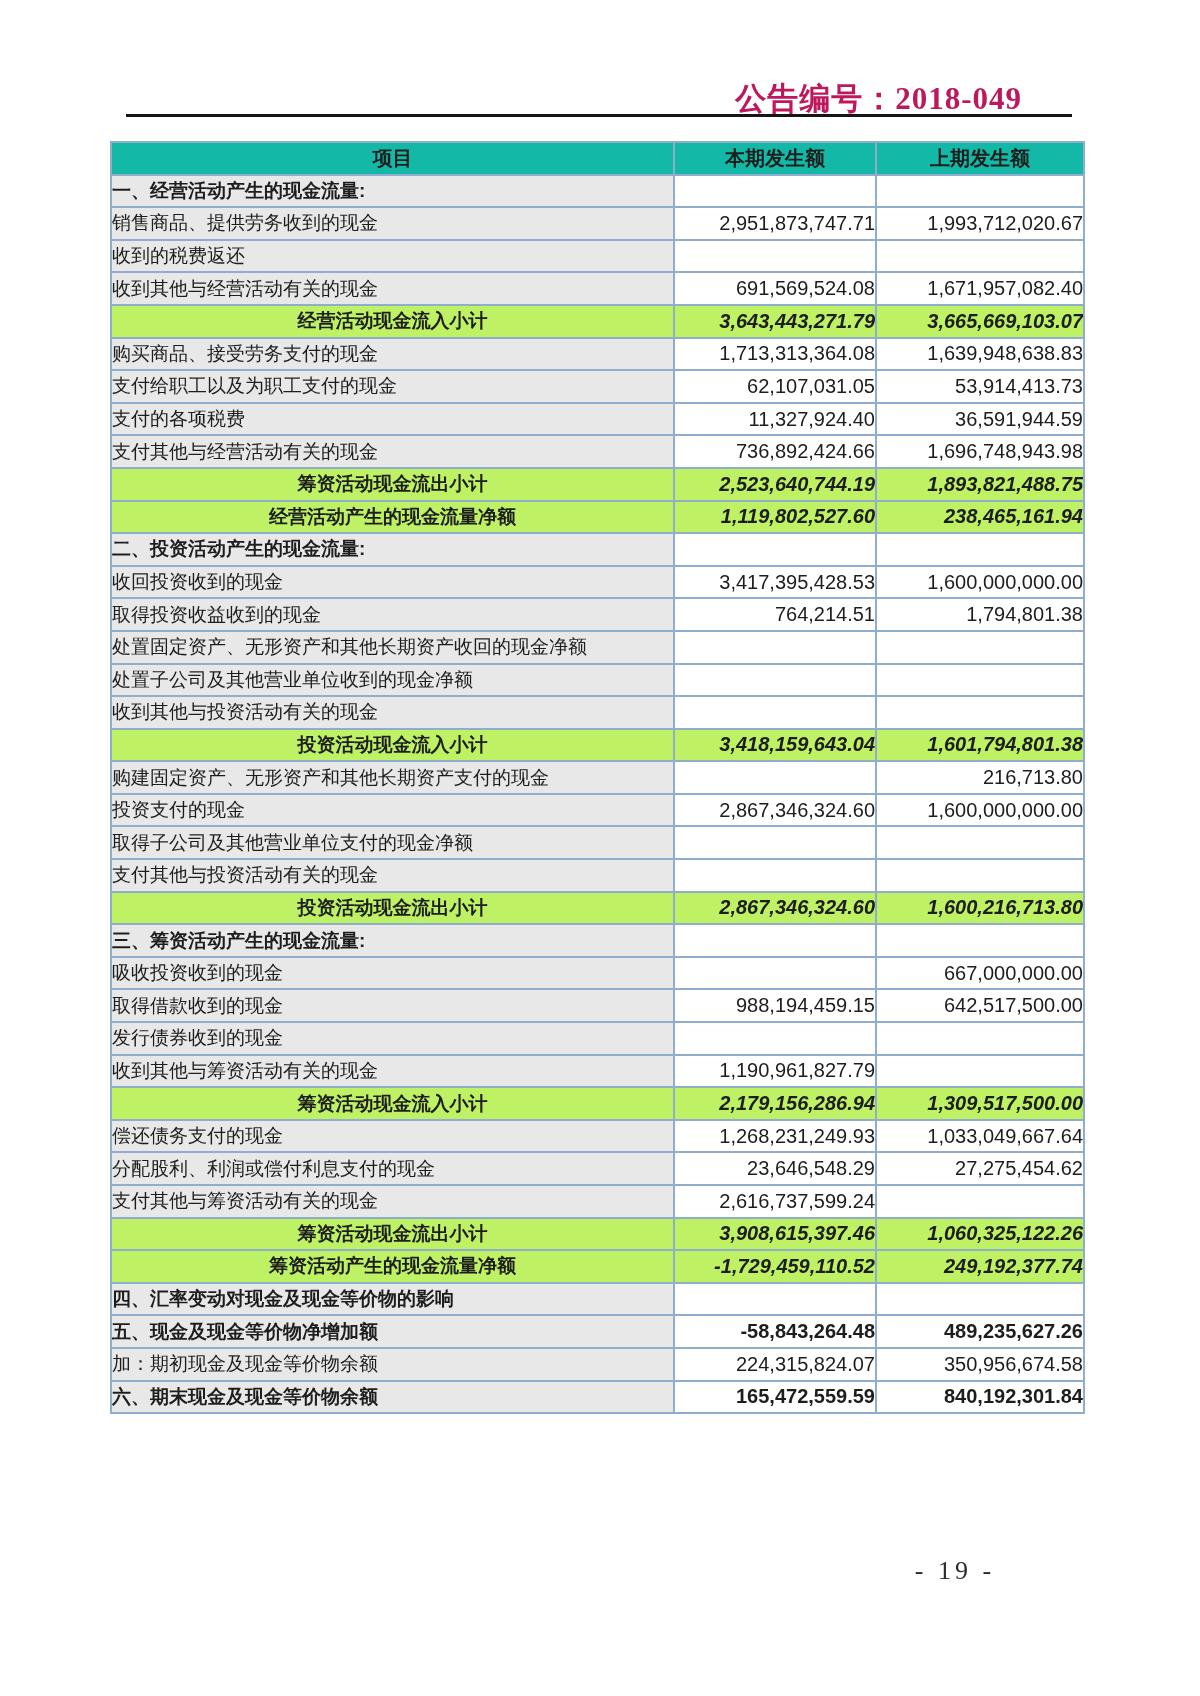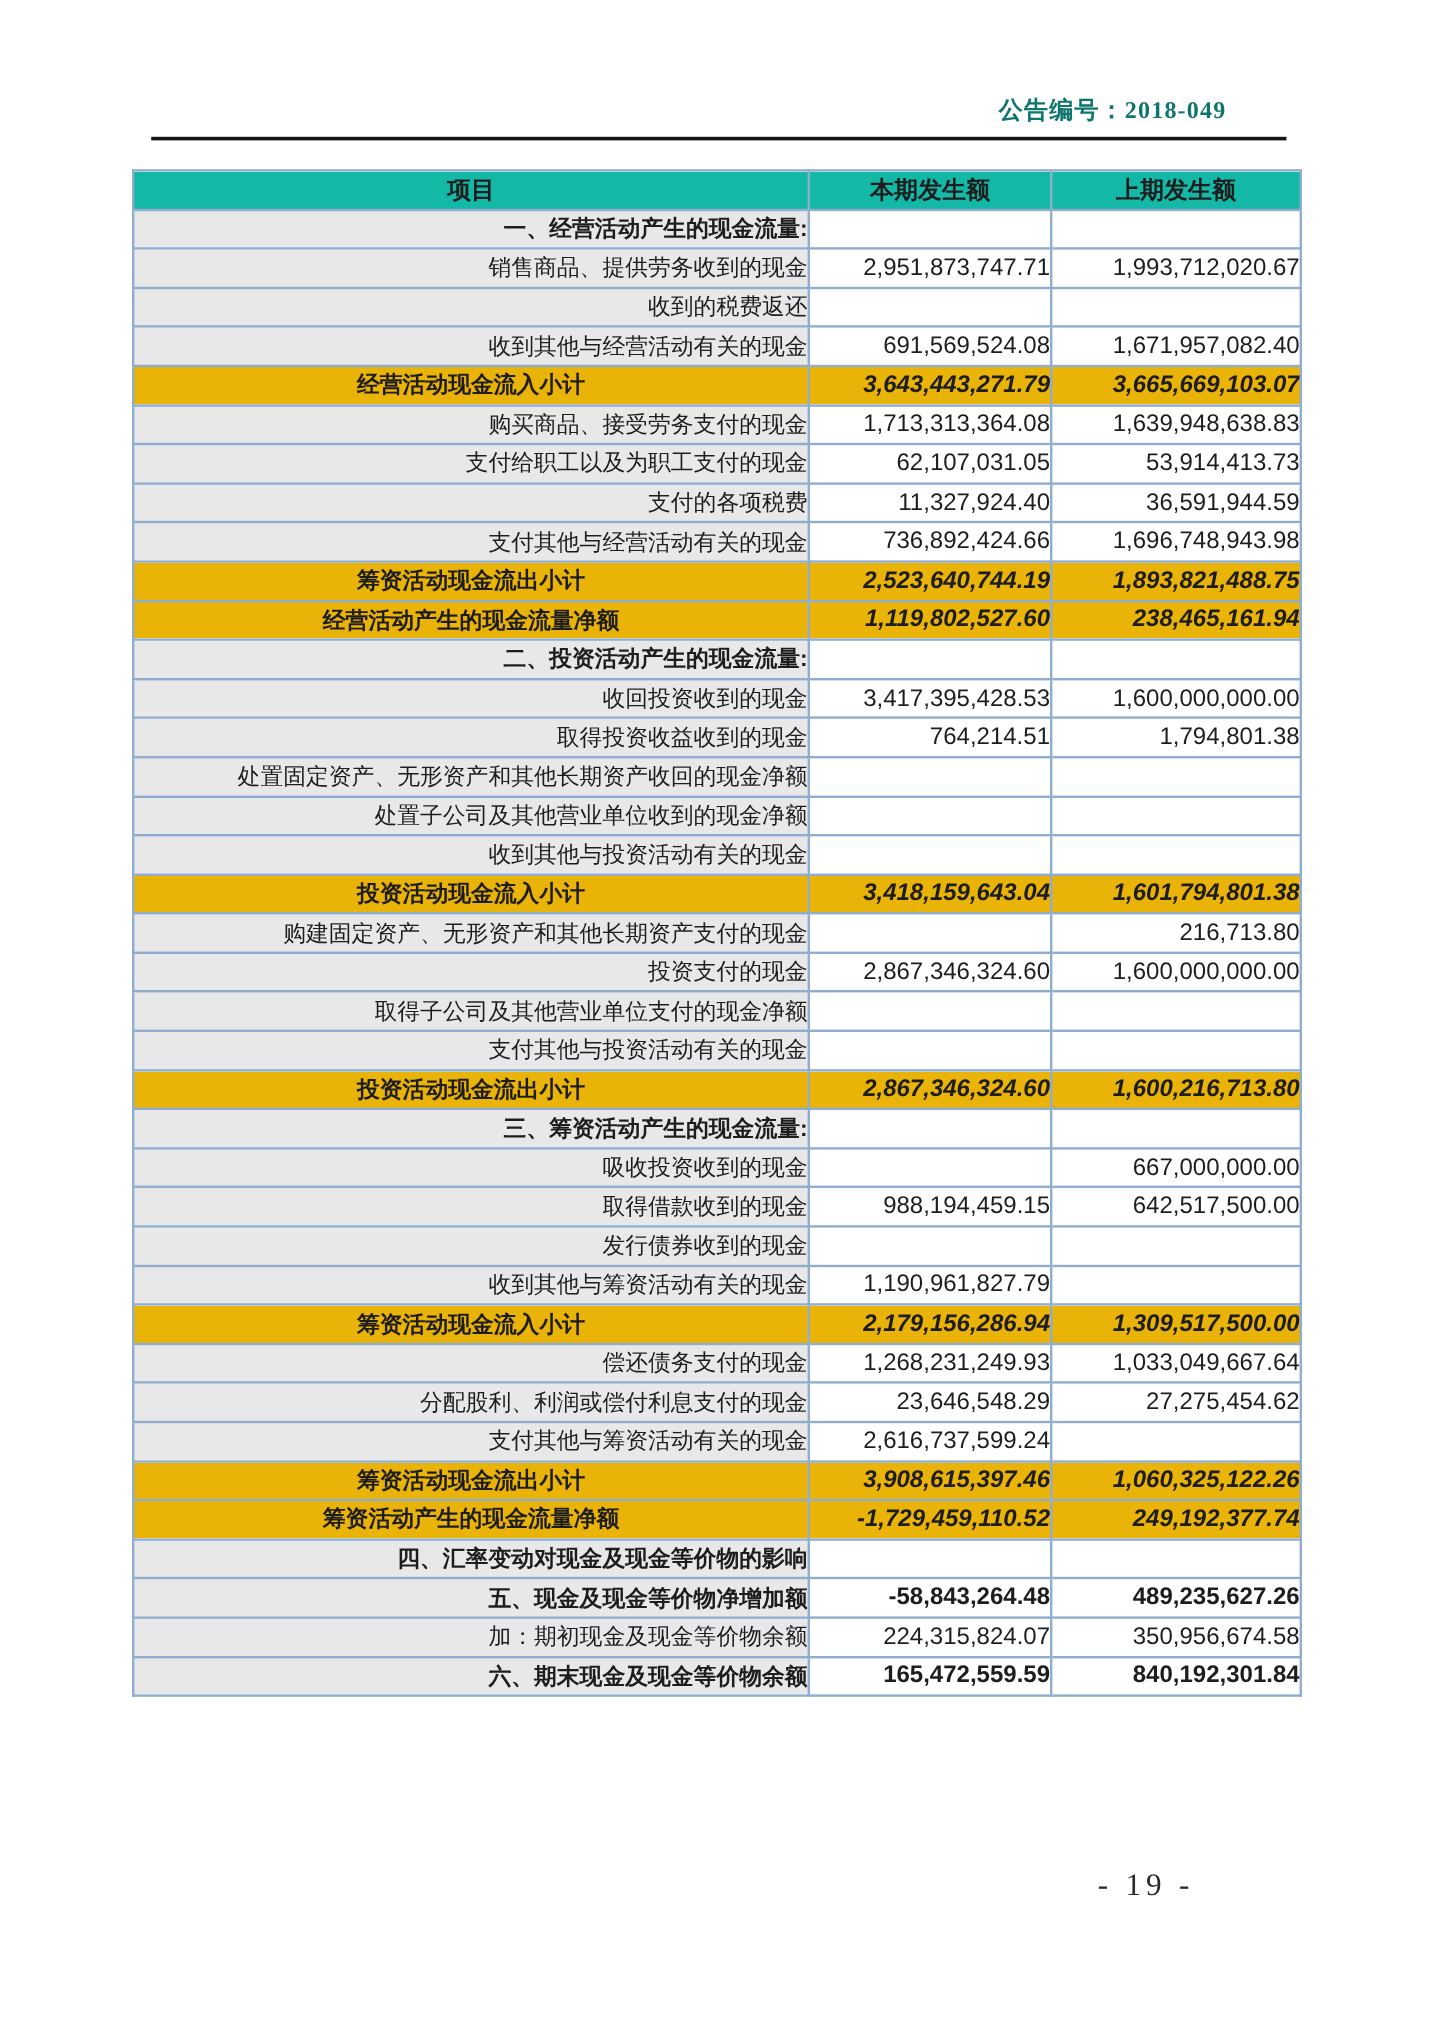"公告编号：2018-049" .announcement { color: #0f766e -> #be185d; font-size: 20px -> 31px }
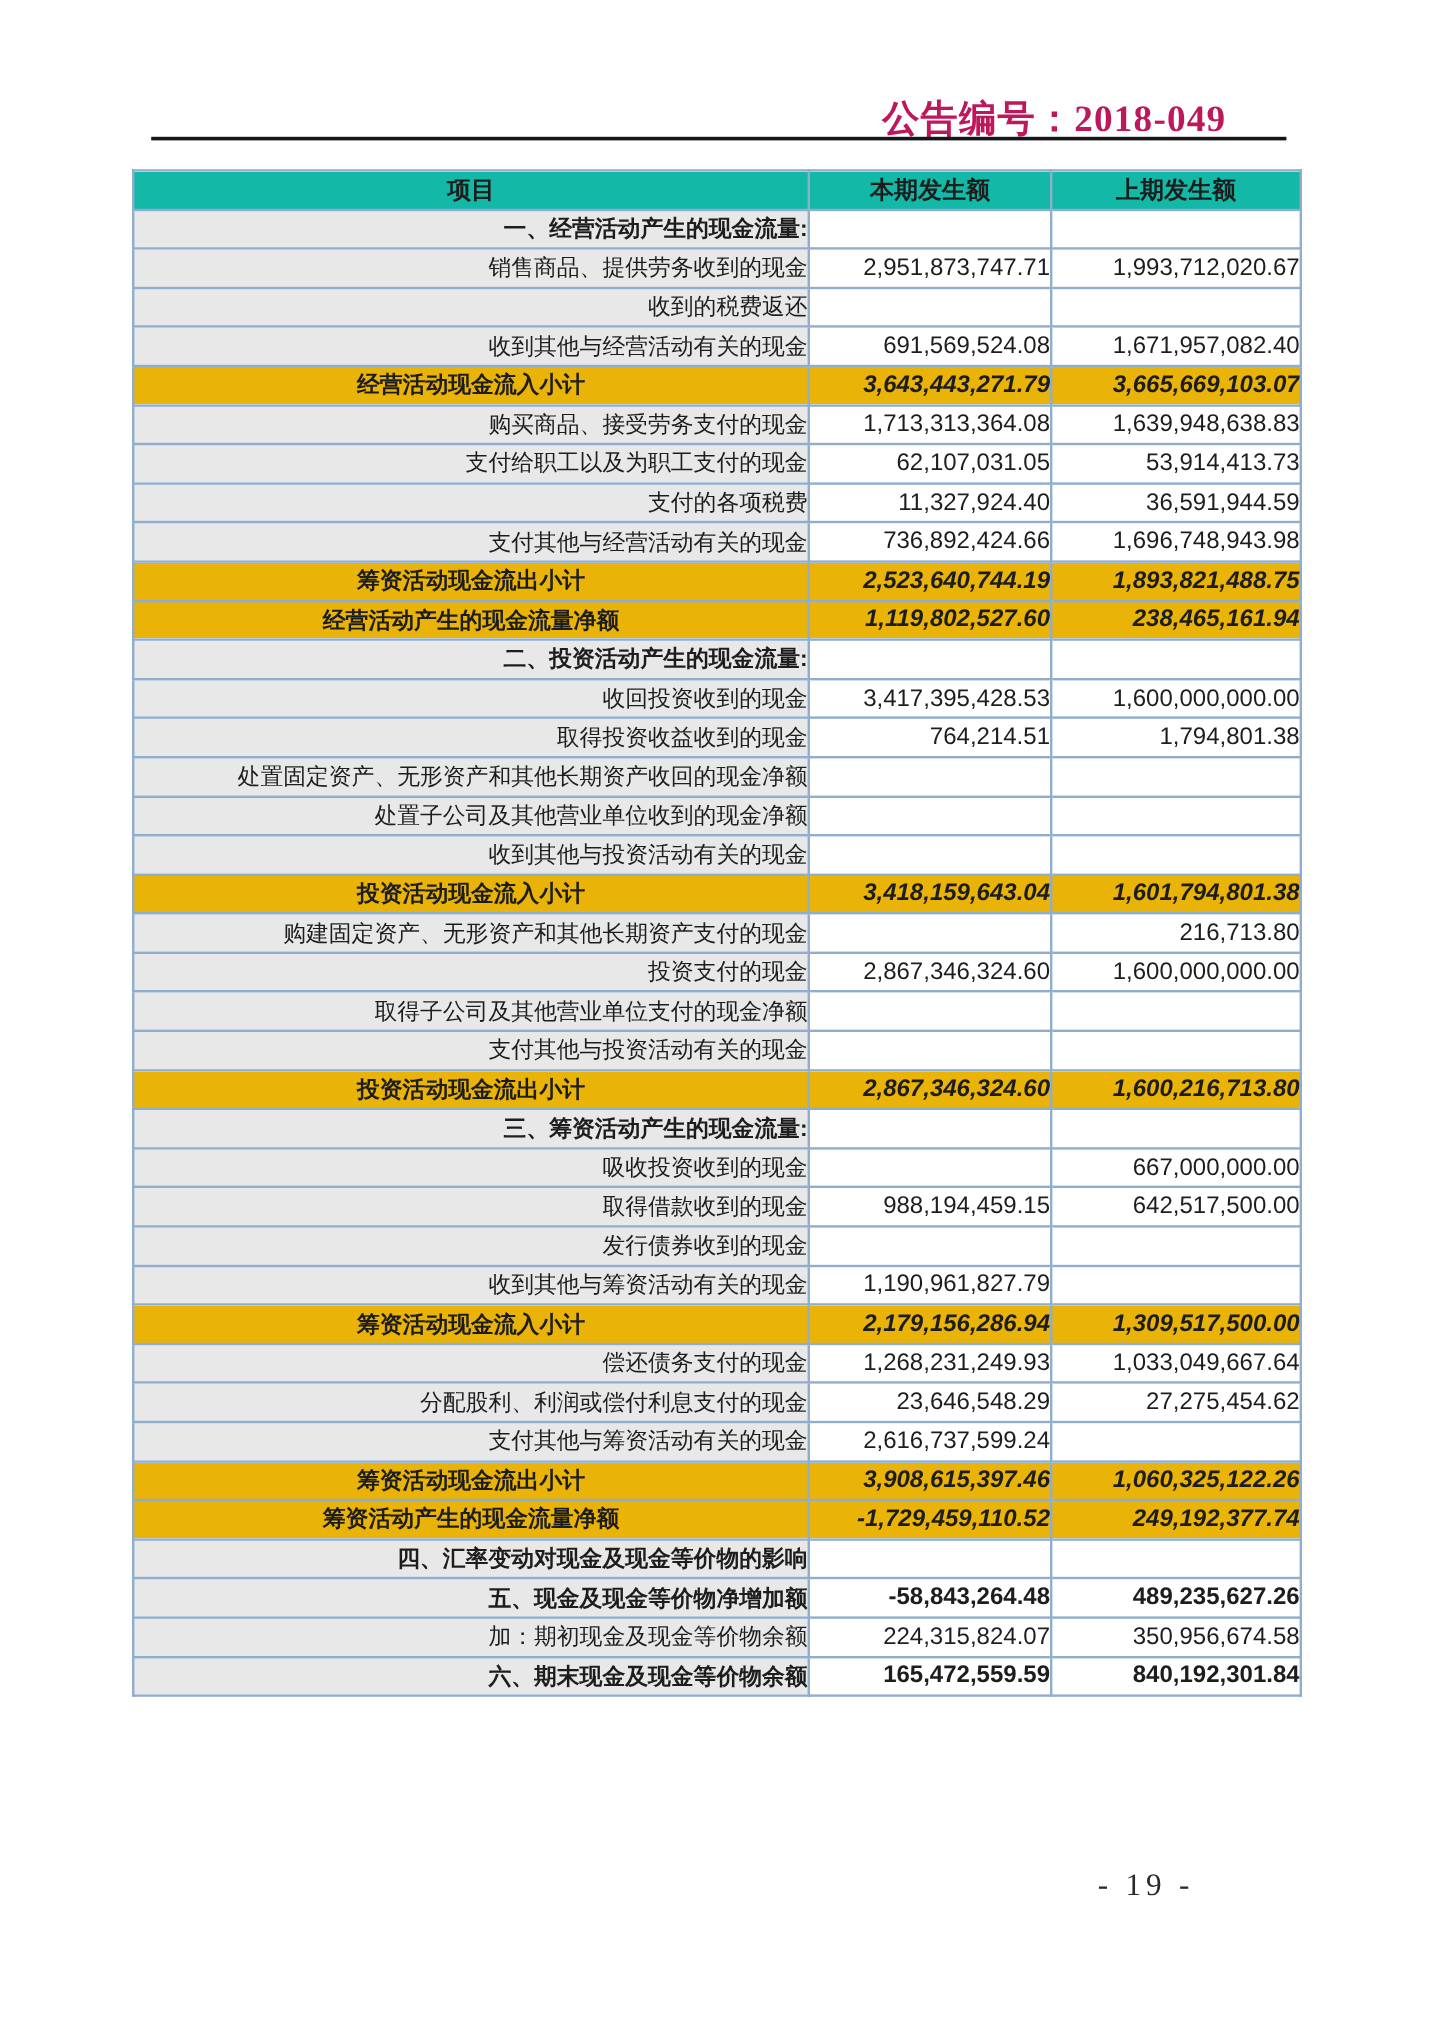"一、经营活动产生的现金流量:" td.c-label { text-align: right -> left }
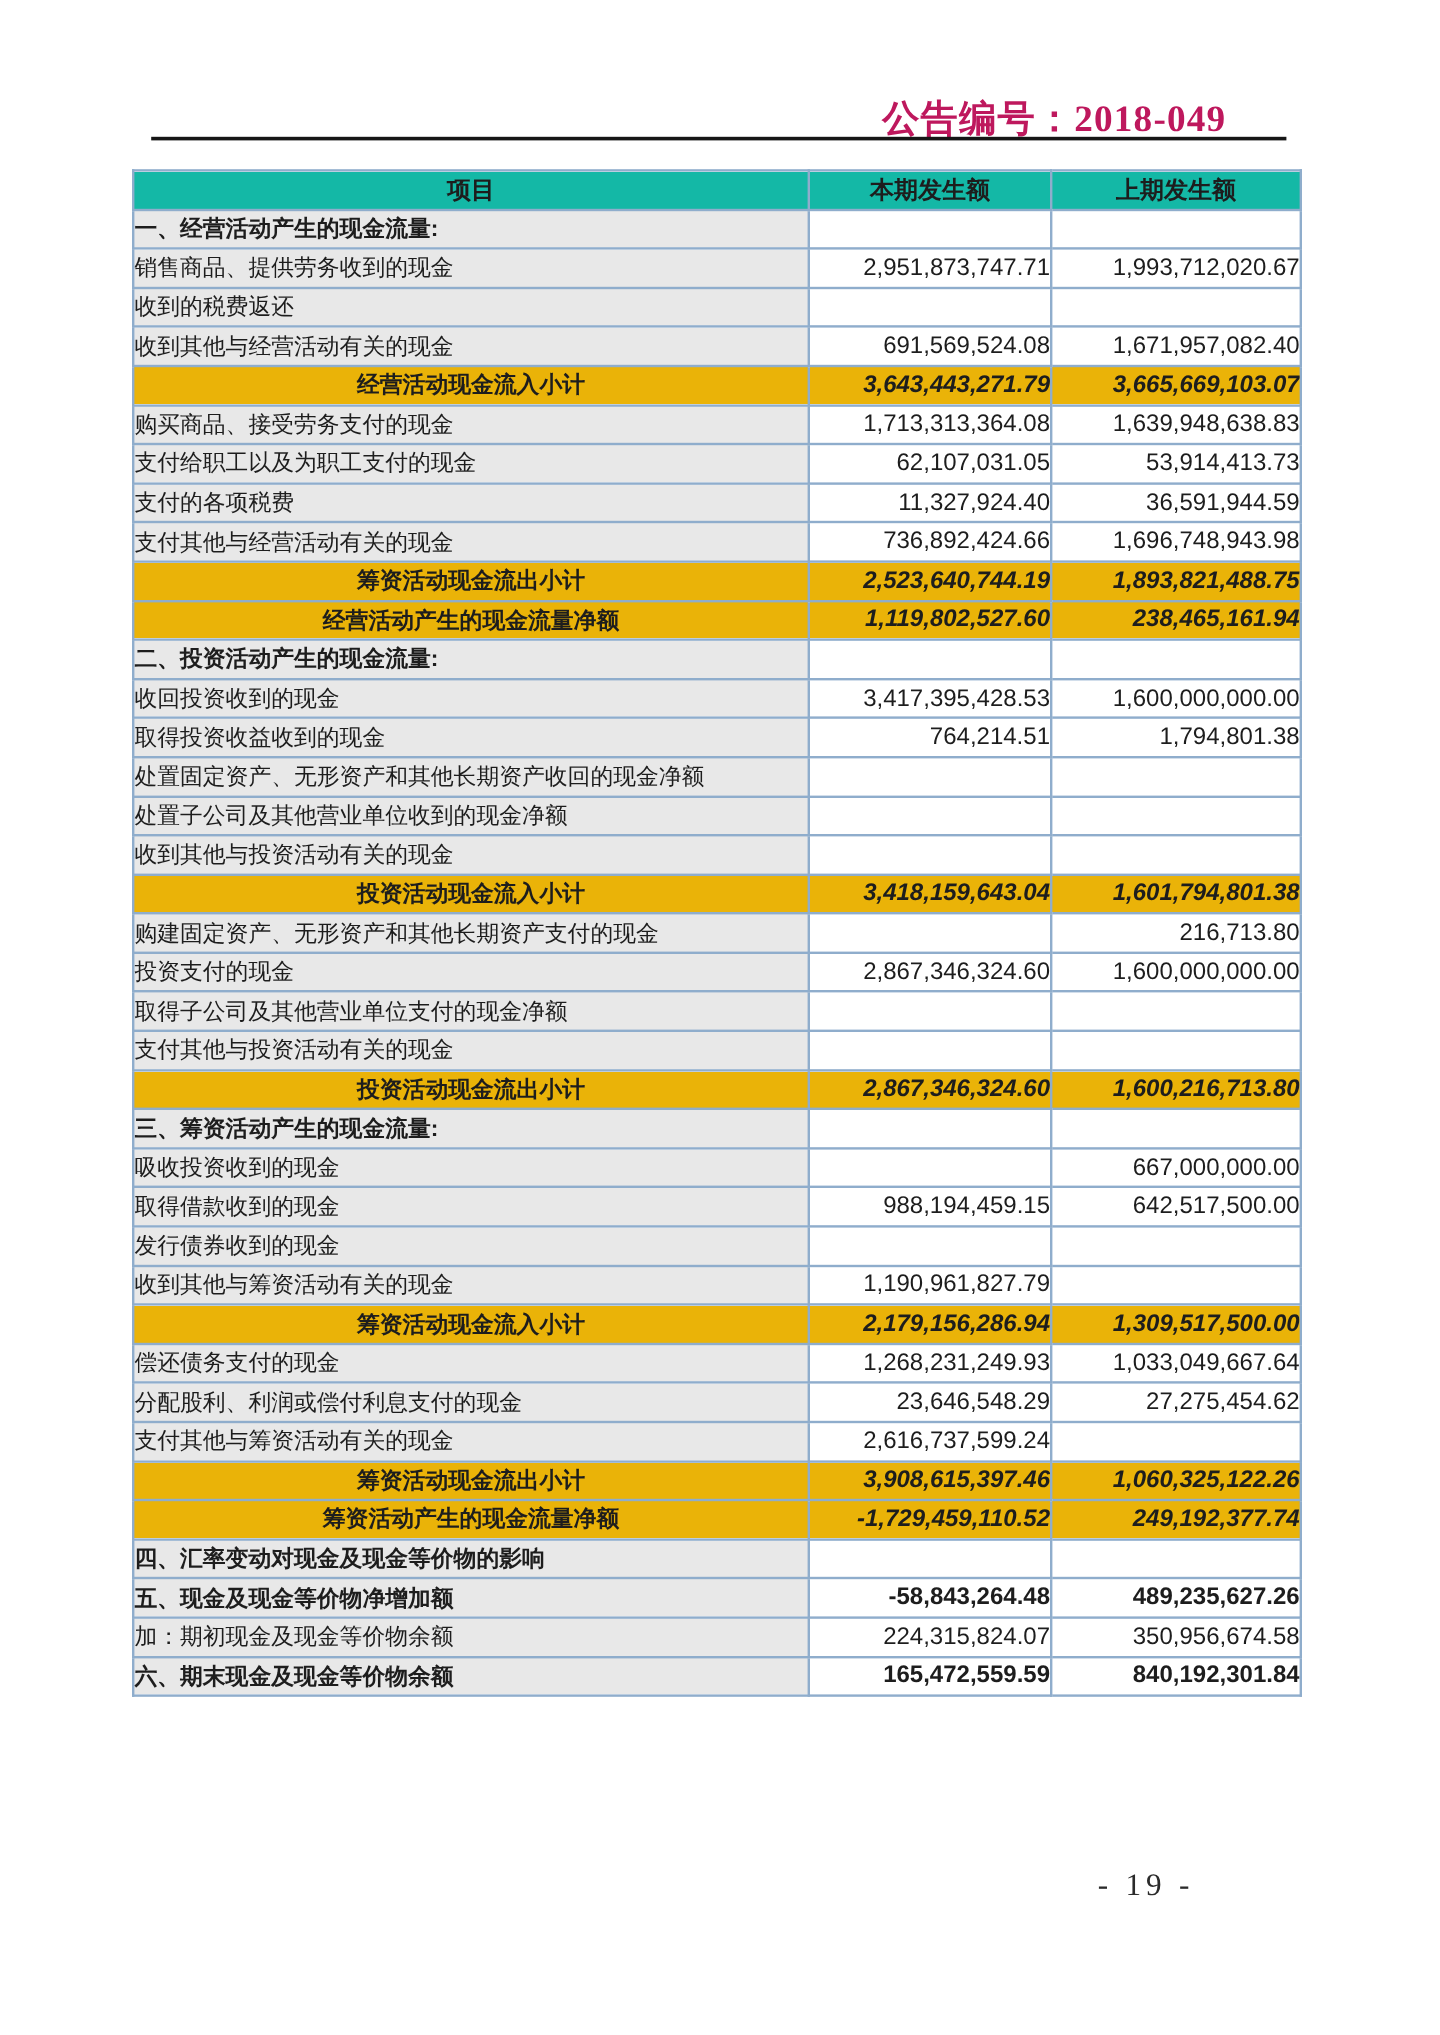"经营活动现金流入小计" tr.subtotal td { background: #eab308 -> #bef264 }
